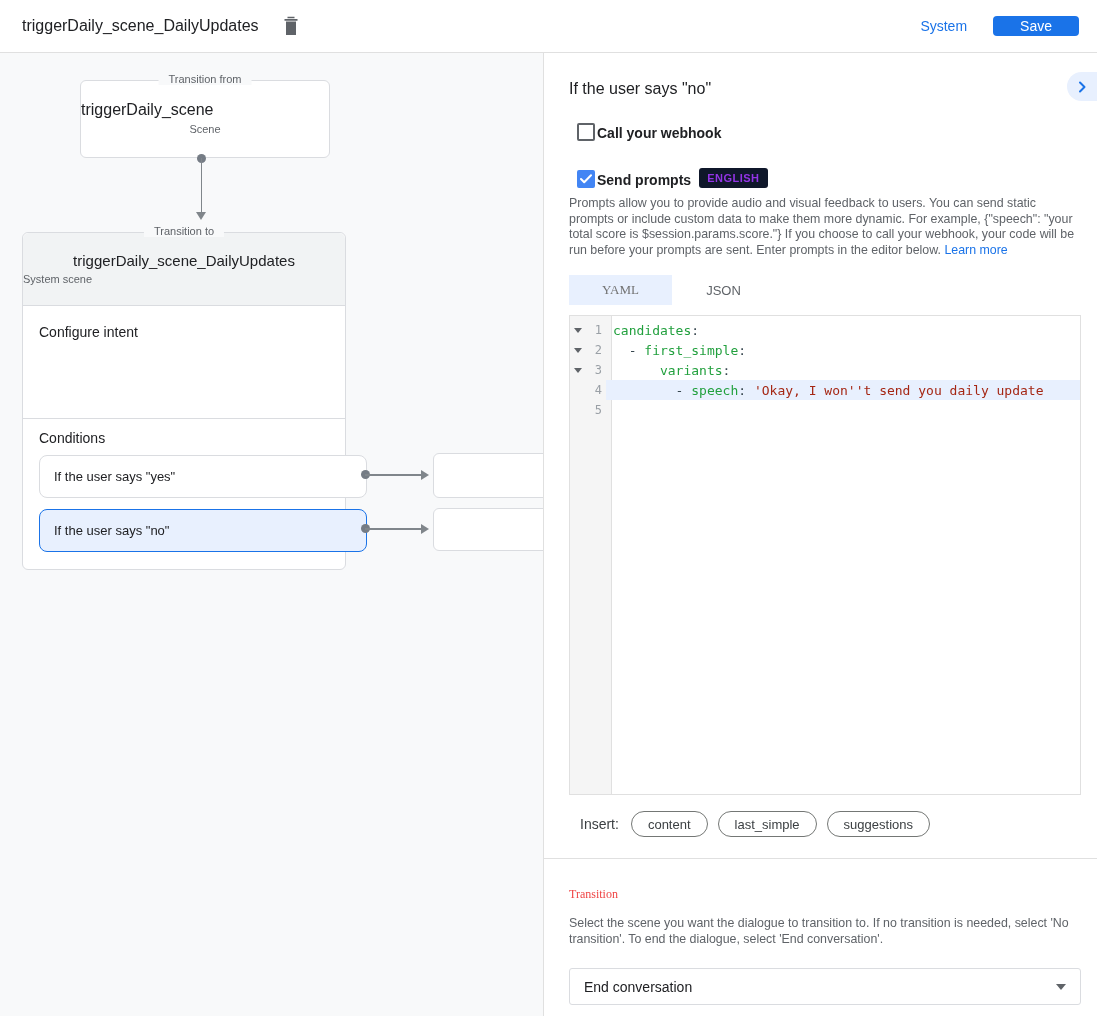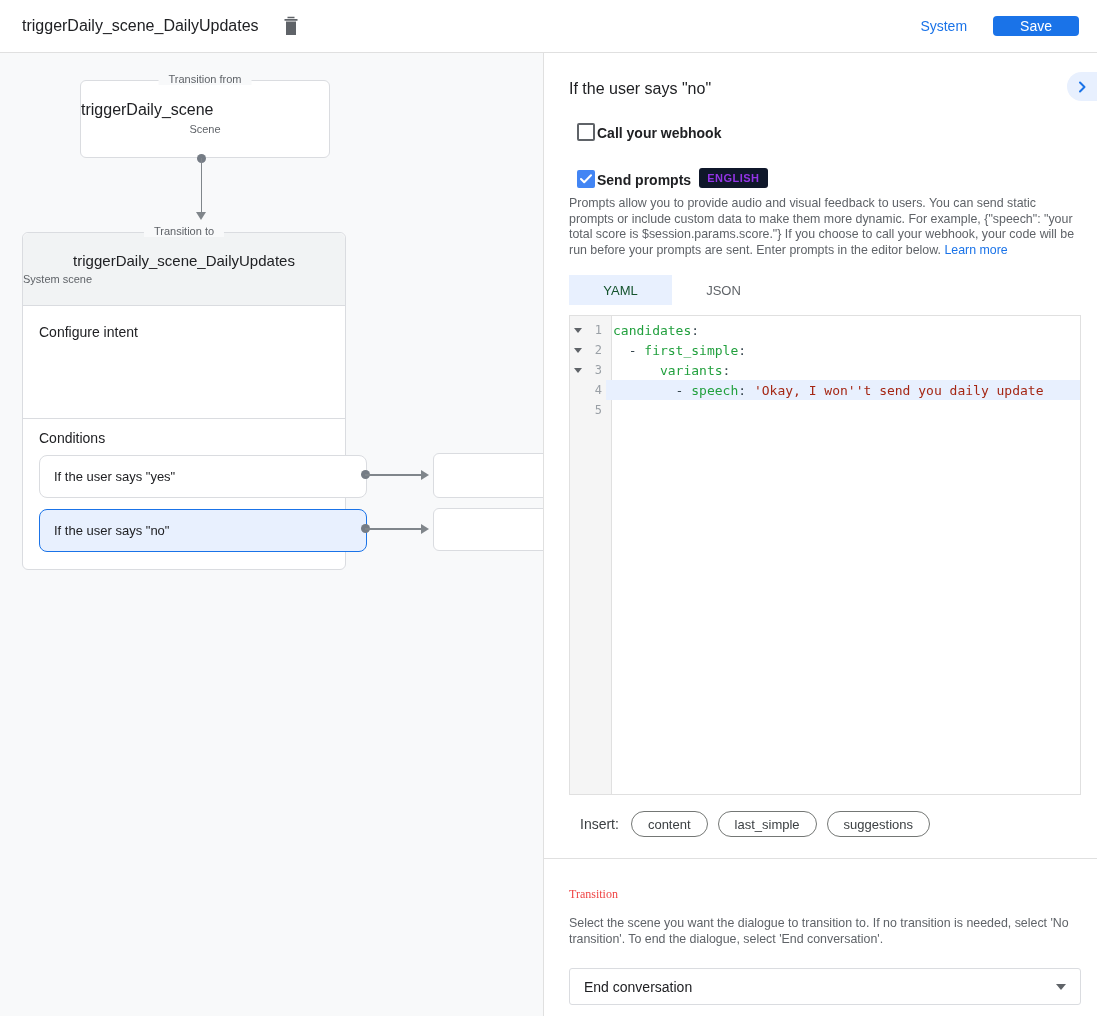"YAML" .tab.active { color: #14532d -> #737373; font-family: none -> Liberation Serif, serif }
